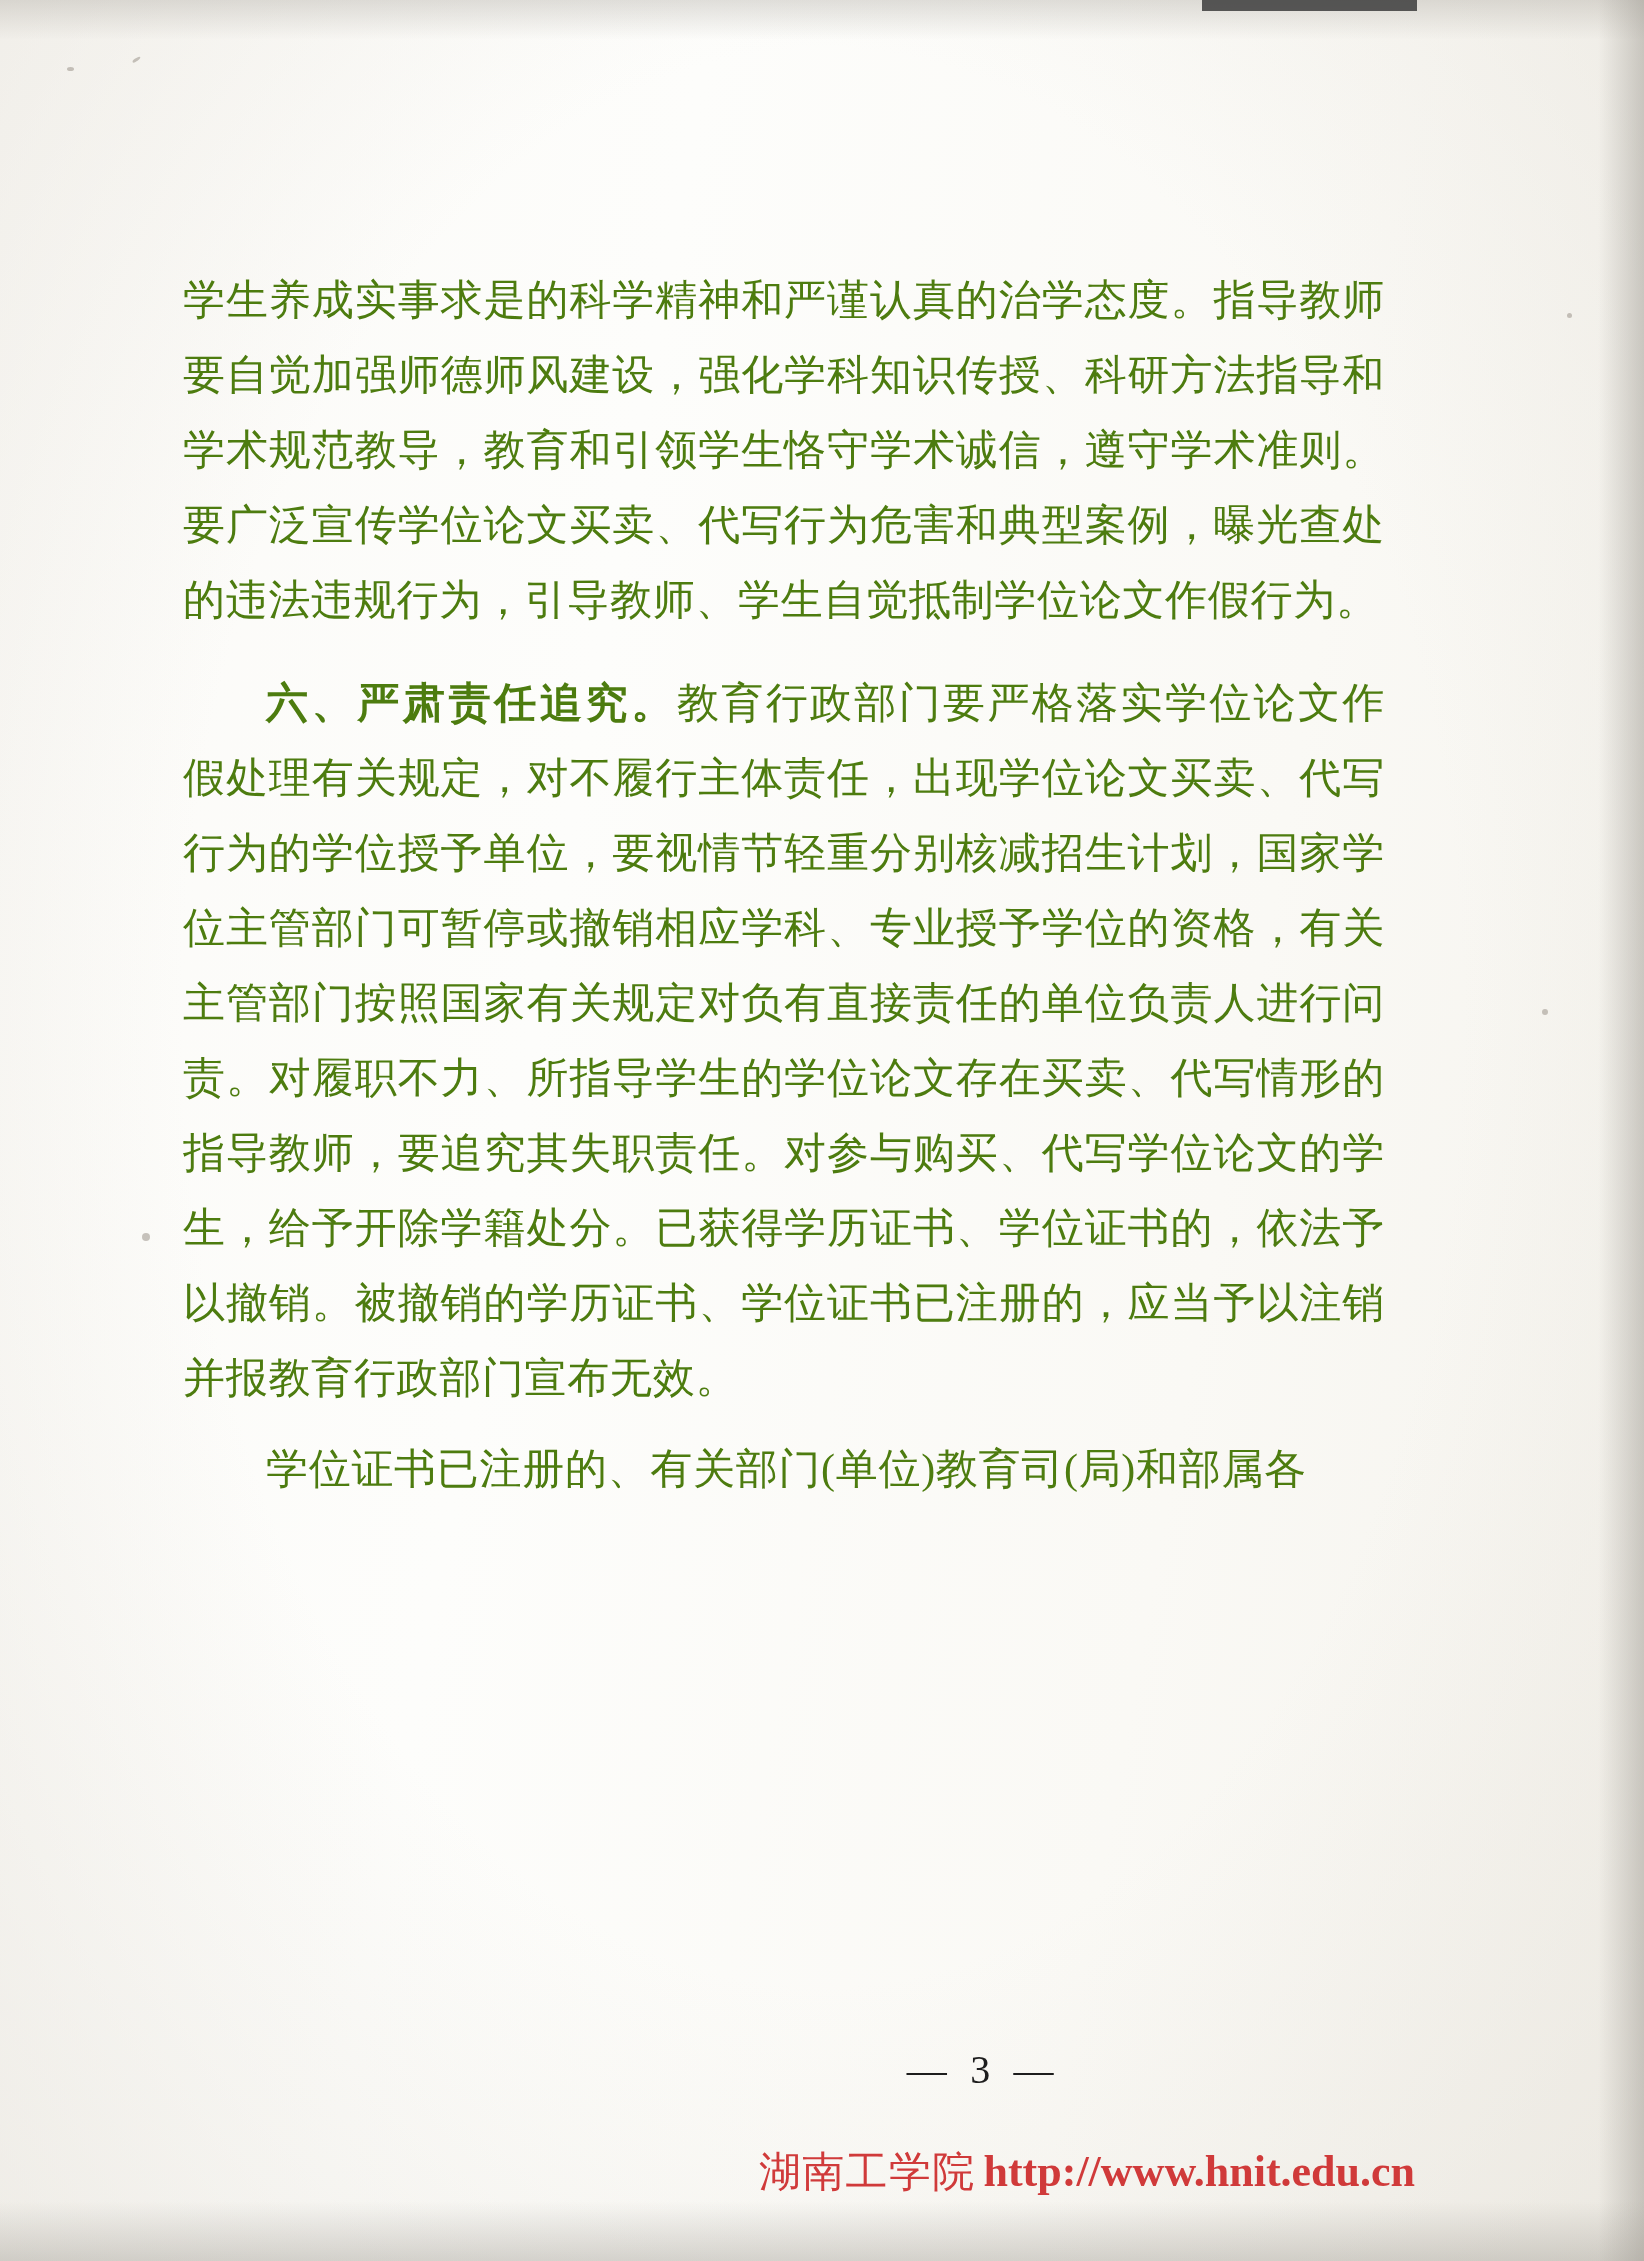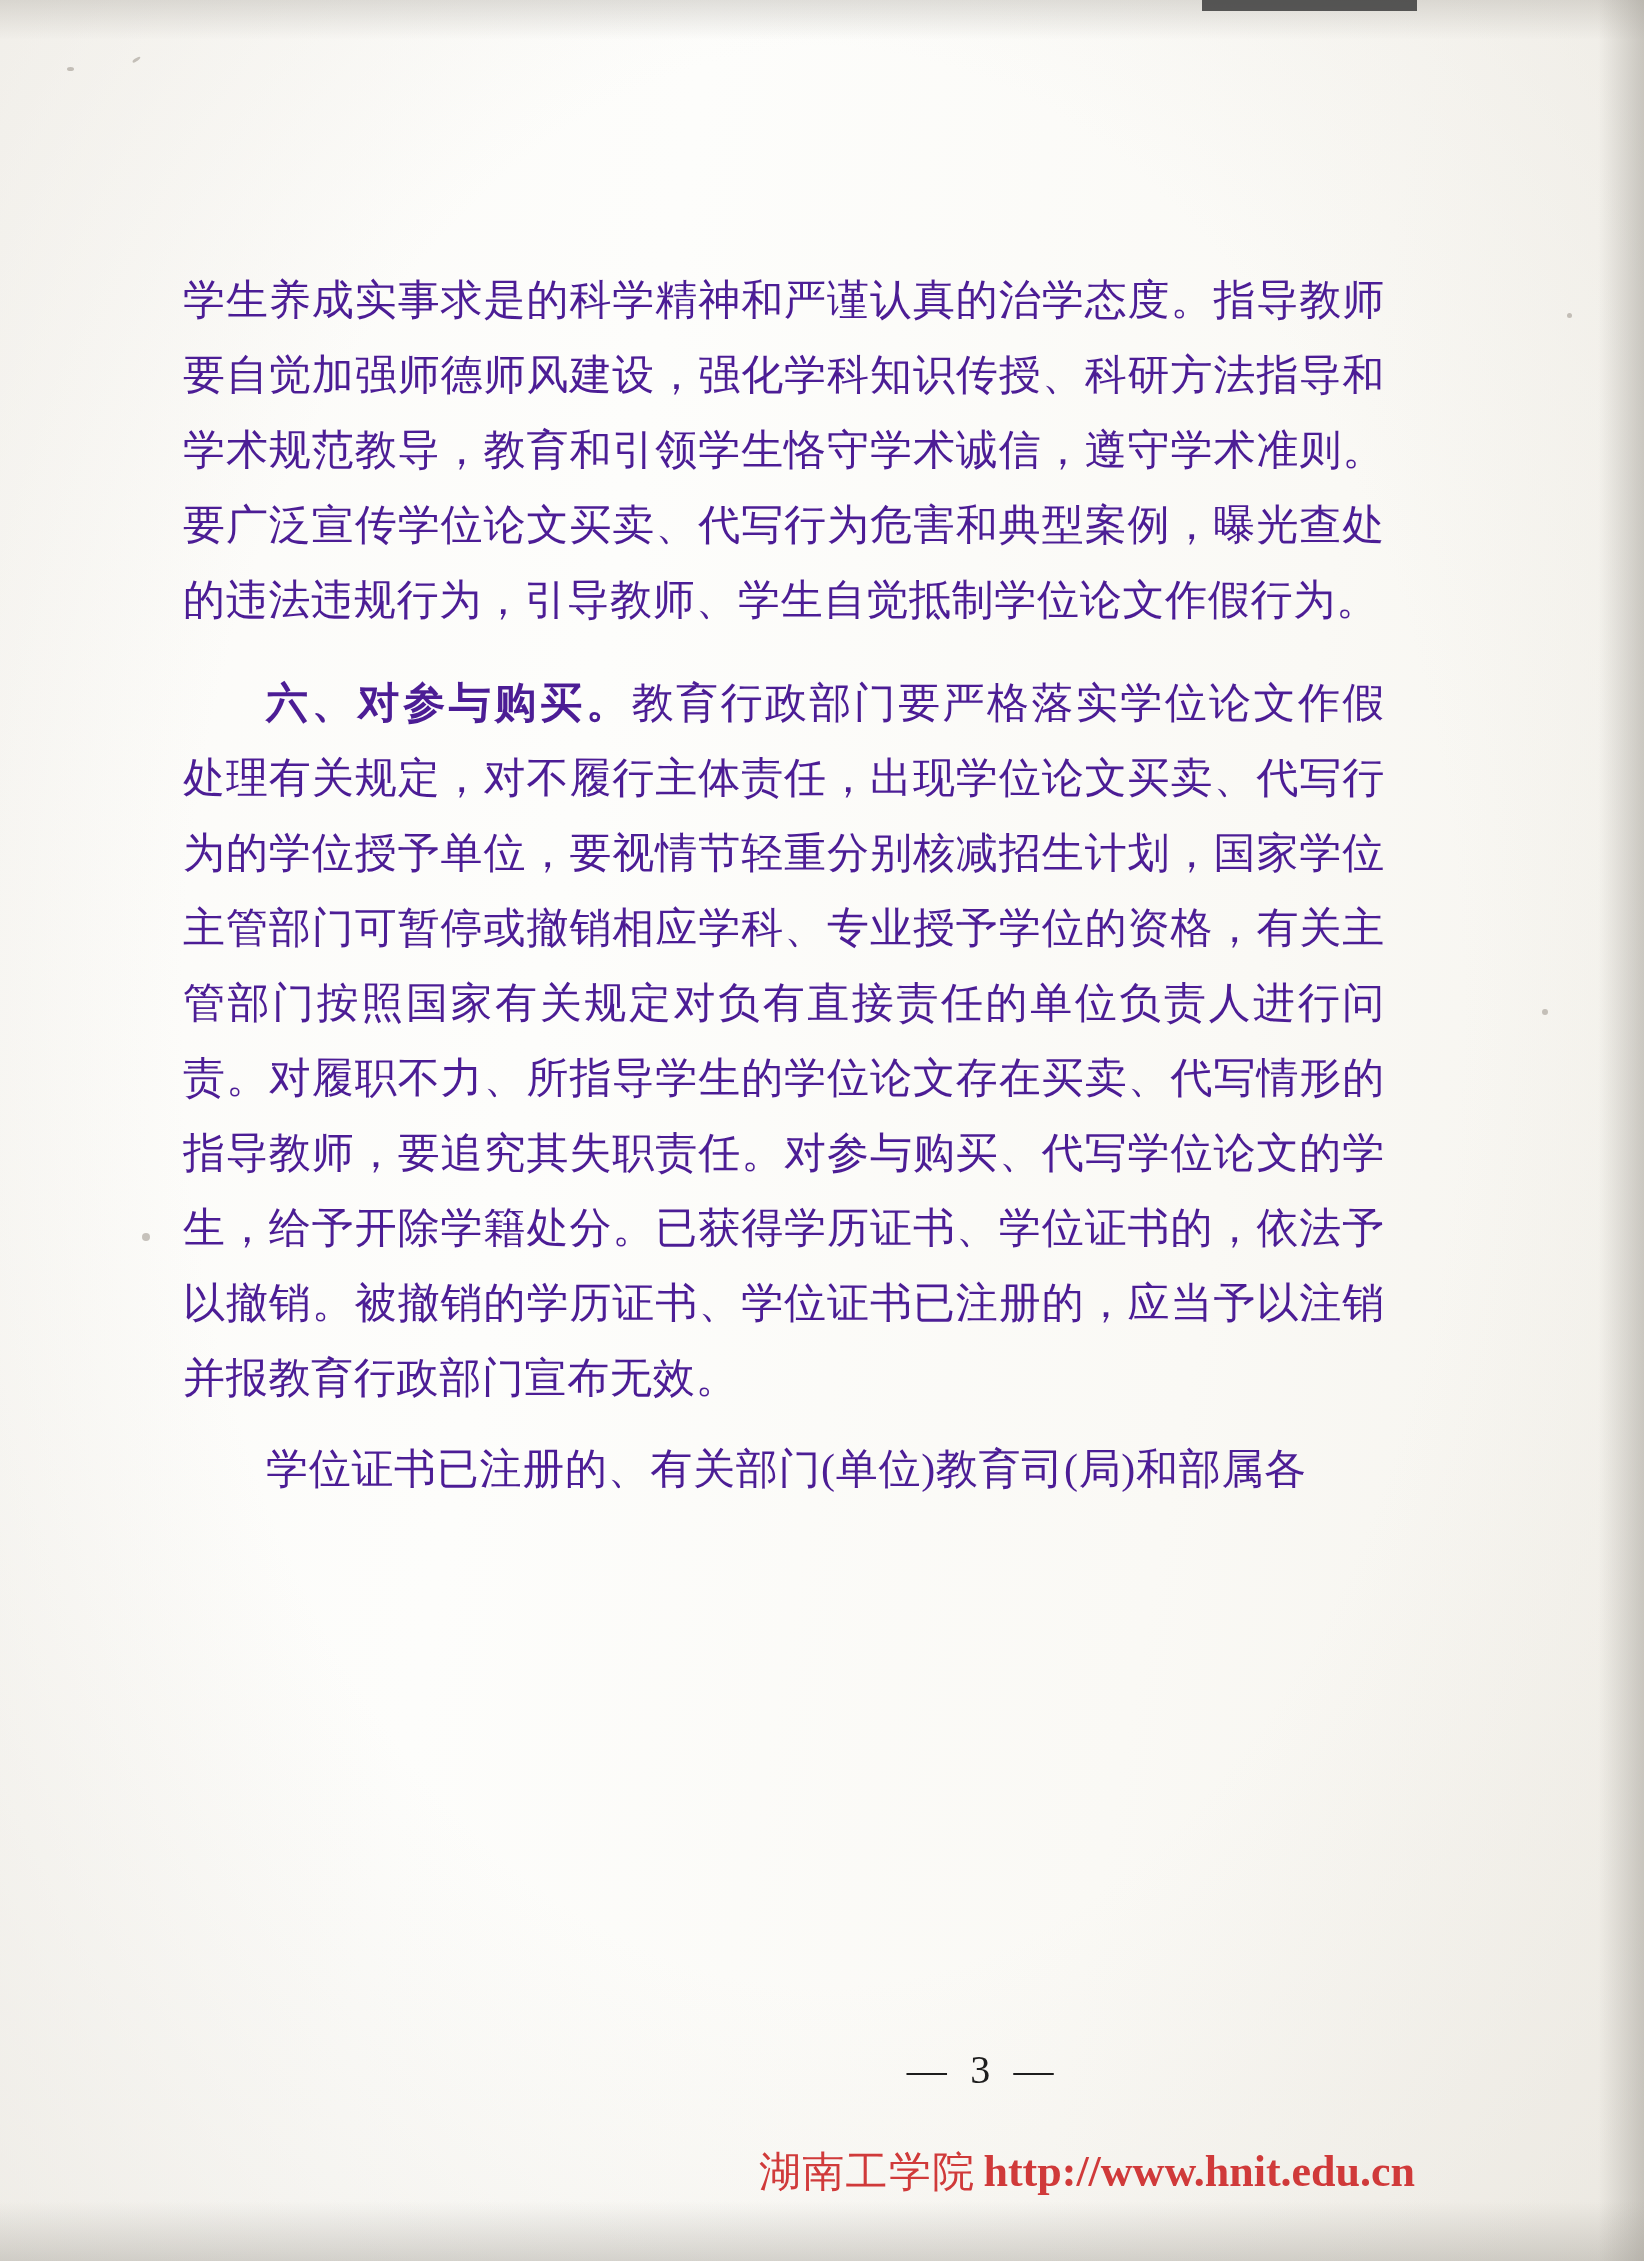"学生养成实事求是的科学精神和严谨认真的治学态度。指导教师要自觉加强师德师风建设，" .para { color: #4c1d95 -> #4d7c0f }
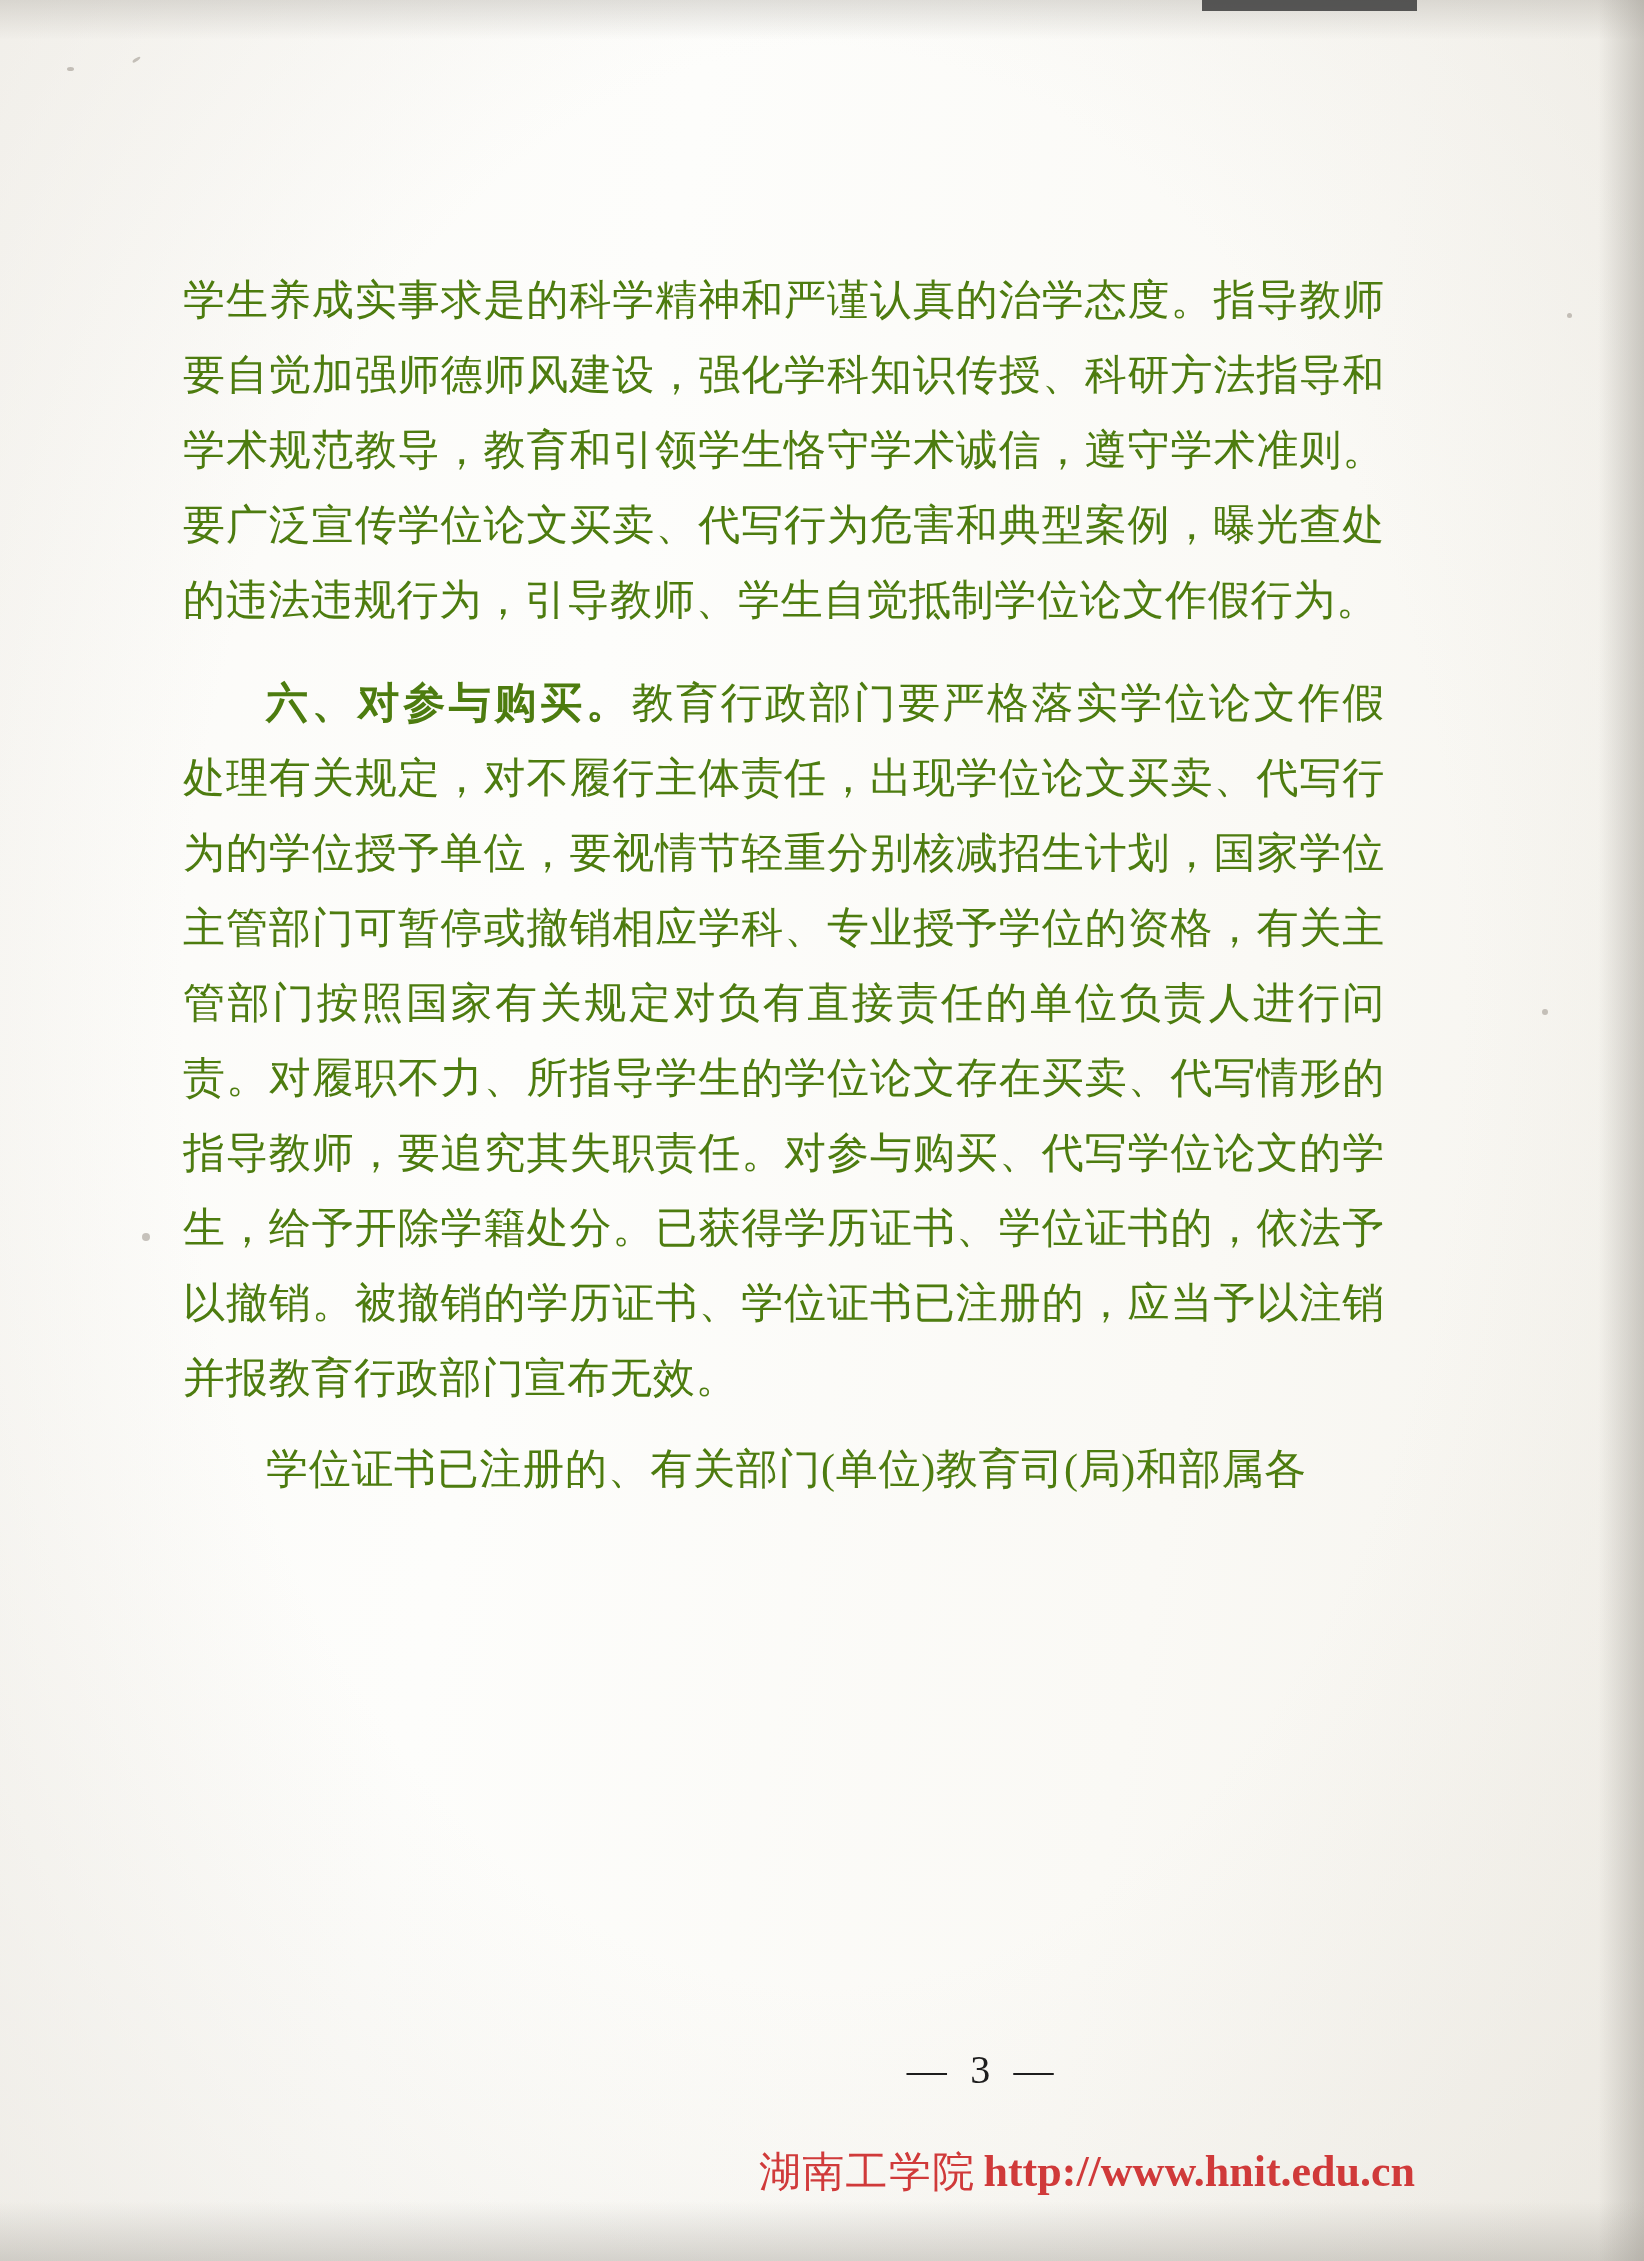"六、对参与购买。" span.lead { text: 对参与购买 -> 严肃责任追究 }
